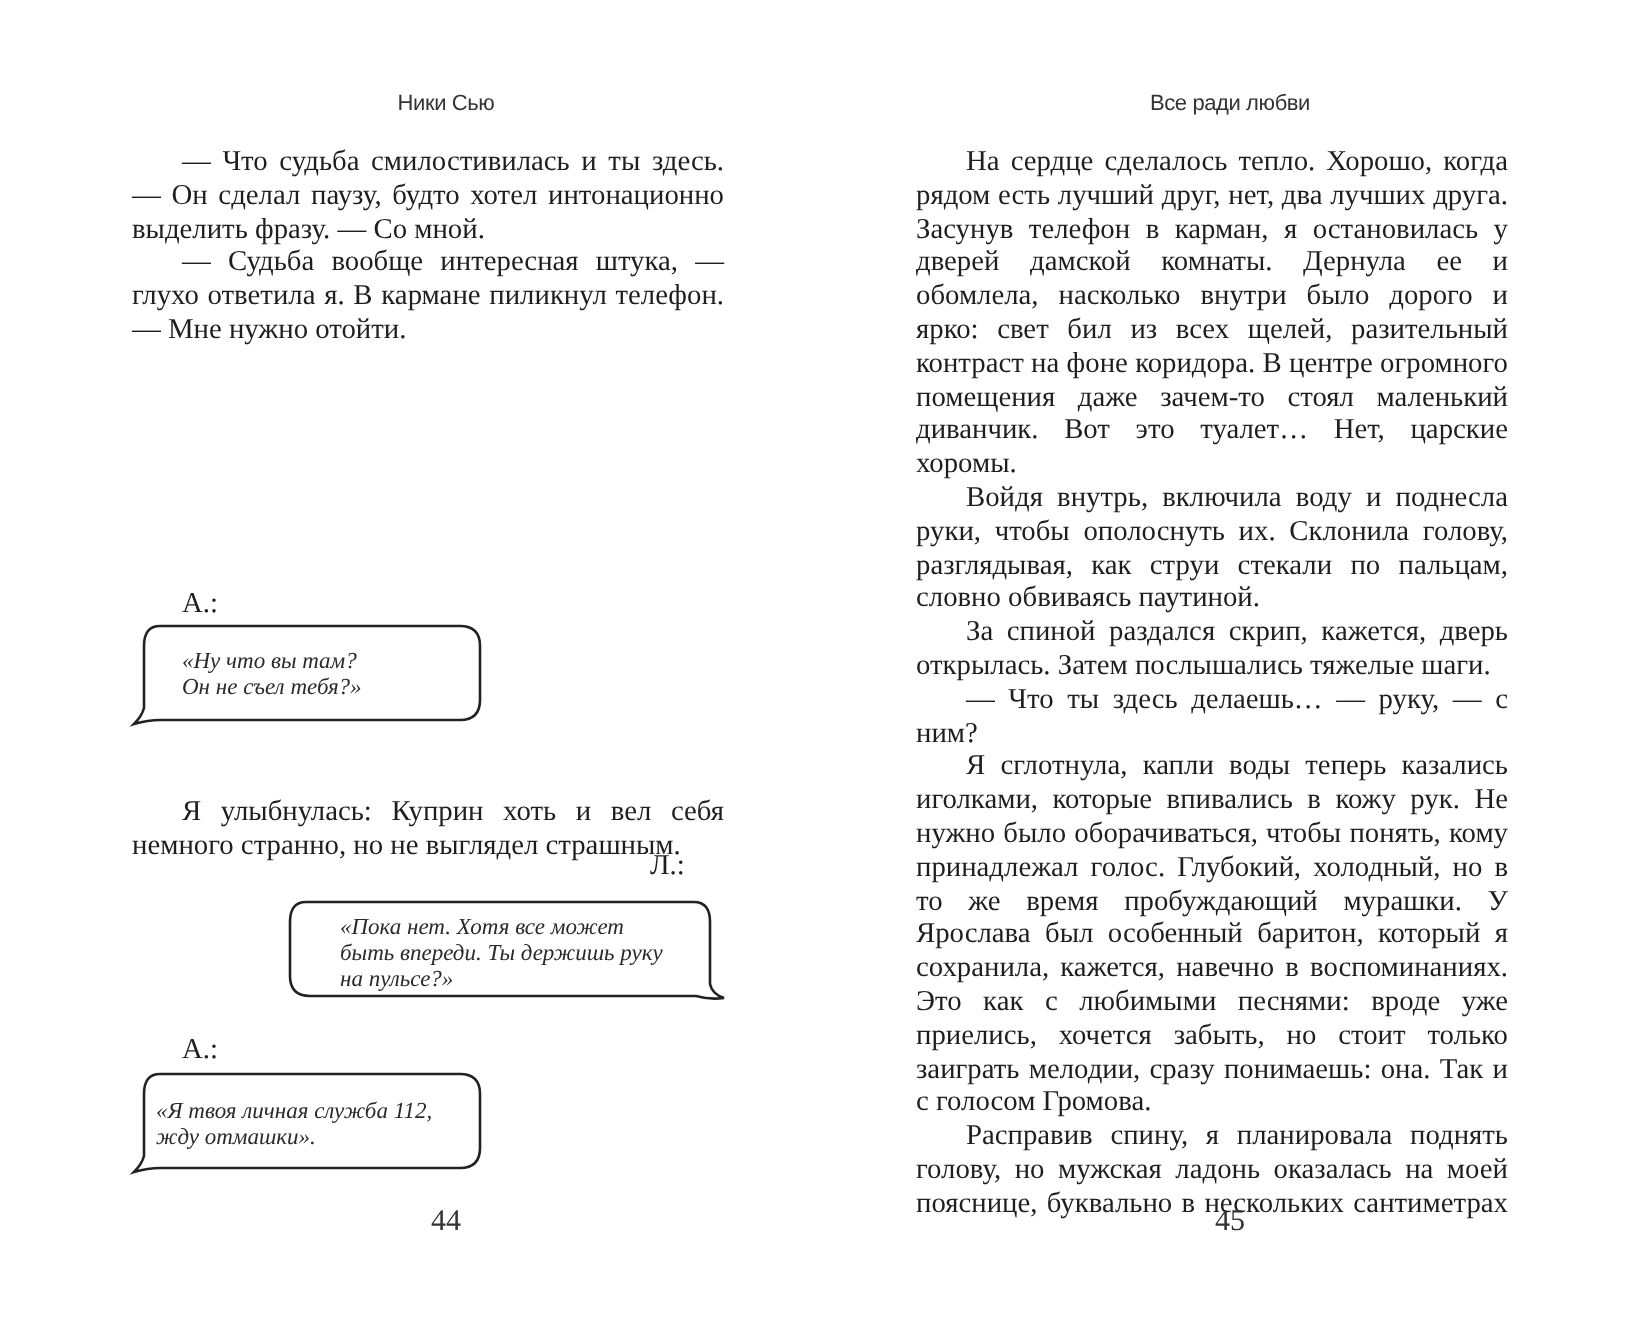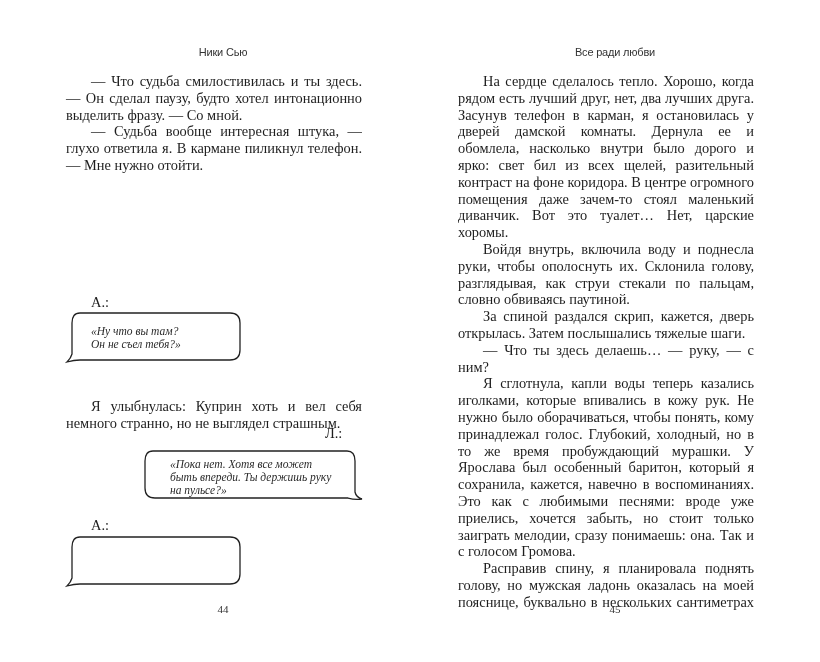"«Я твоя личная служба 112," div.bubble-text { html: none -> <div> <div>«Я твоя личная служба 112,</div> <div>жду отмашки».</div> </div> }
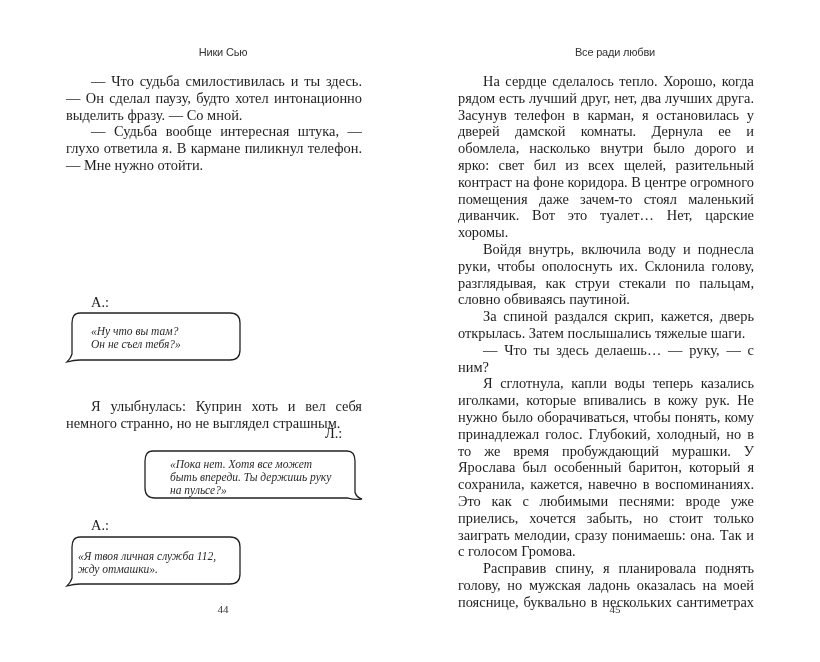"44" .page-number { font-size: 11px -> 15px }
